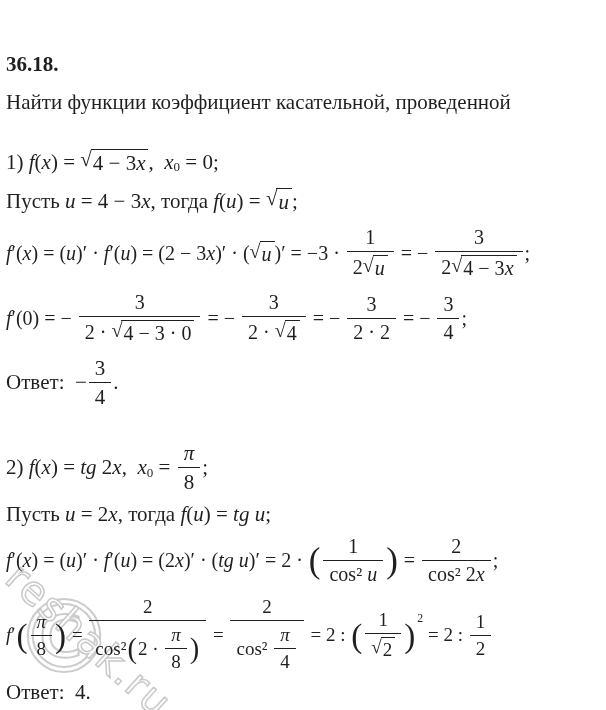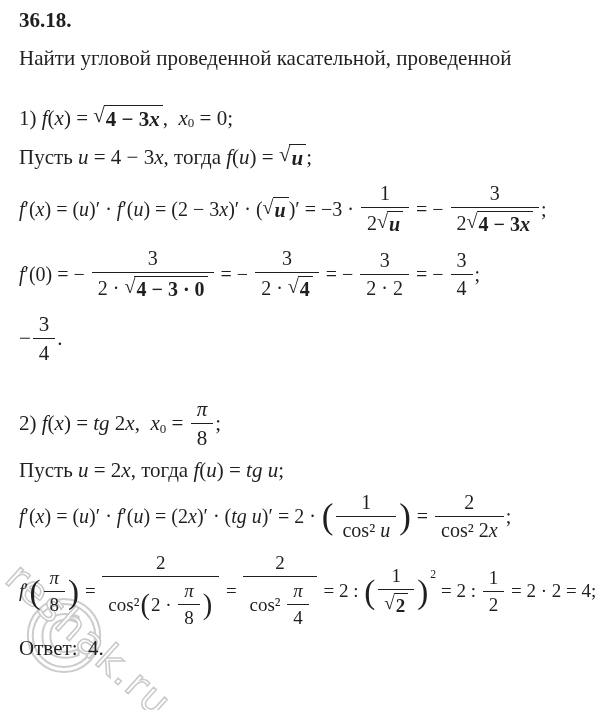"36.18." .content { margin-top: none -> 44px; padding: 6px 8px 0 17px -> 6px 8px 0 4px }
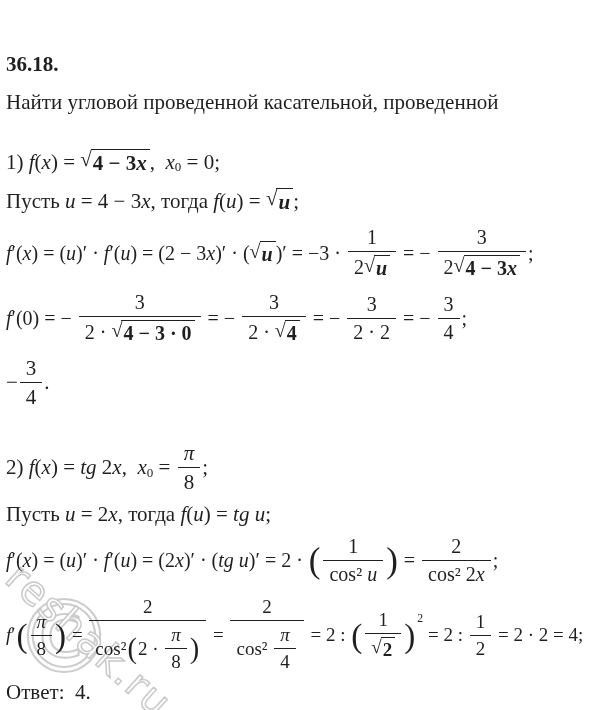"Найти угловой проведенной касательной," span { text: угловой проведенной -> функции коэффициент }
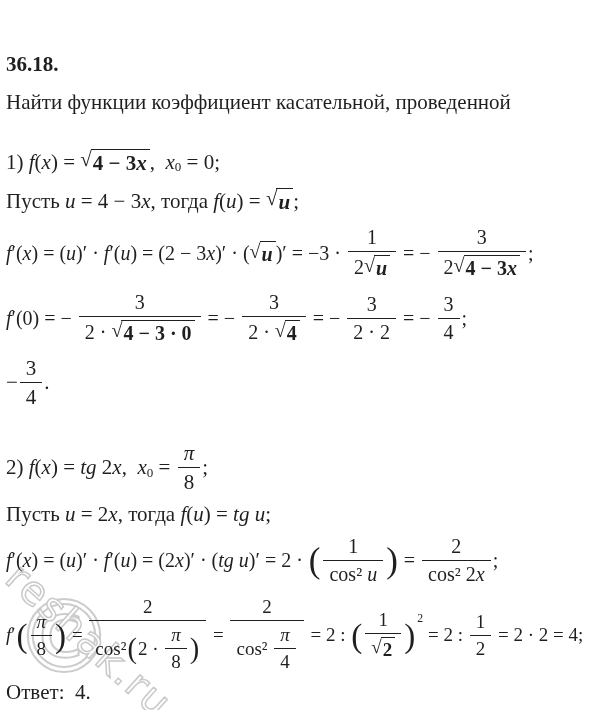"4 − 3" .rad { font-weight: bold -> none }
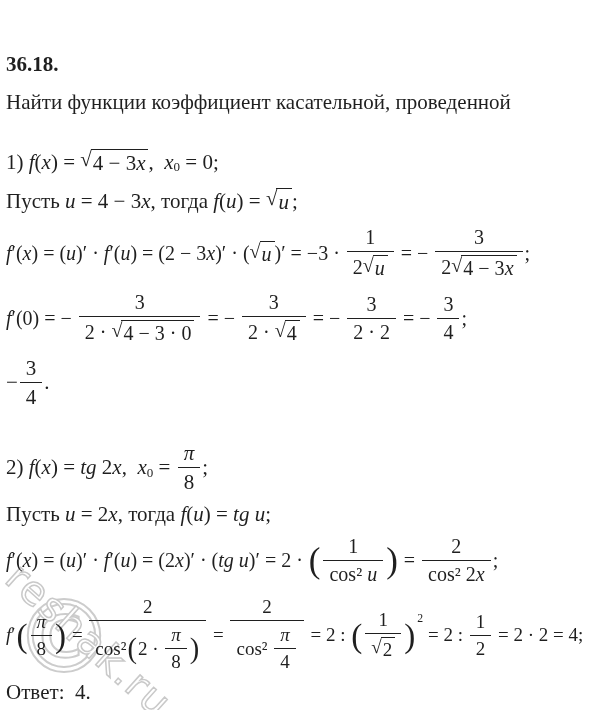"Ответ:" span { html: none -> <span>Ответ: </span> }
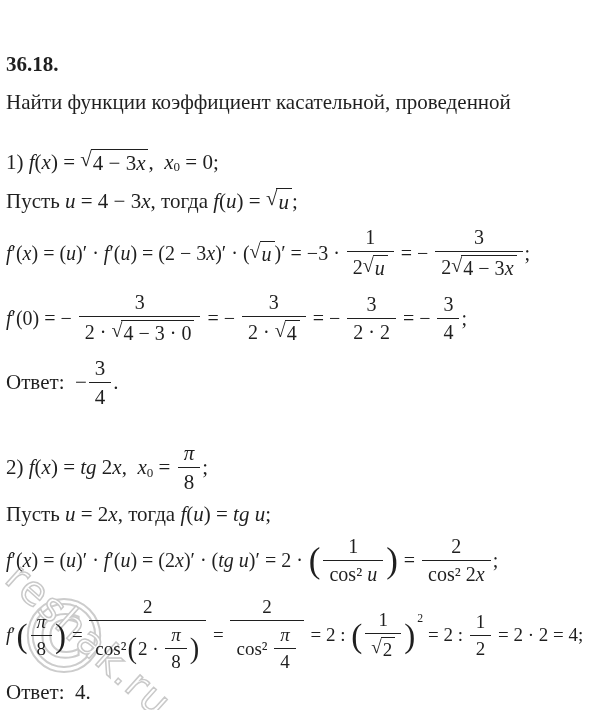"= 2 · 2 =" span { html: <span> = 2 · 2 = 4;</span> -> none }
